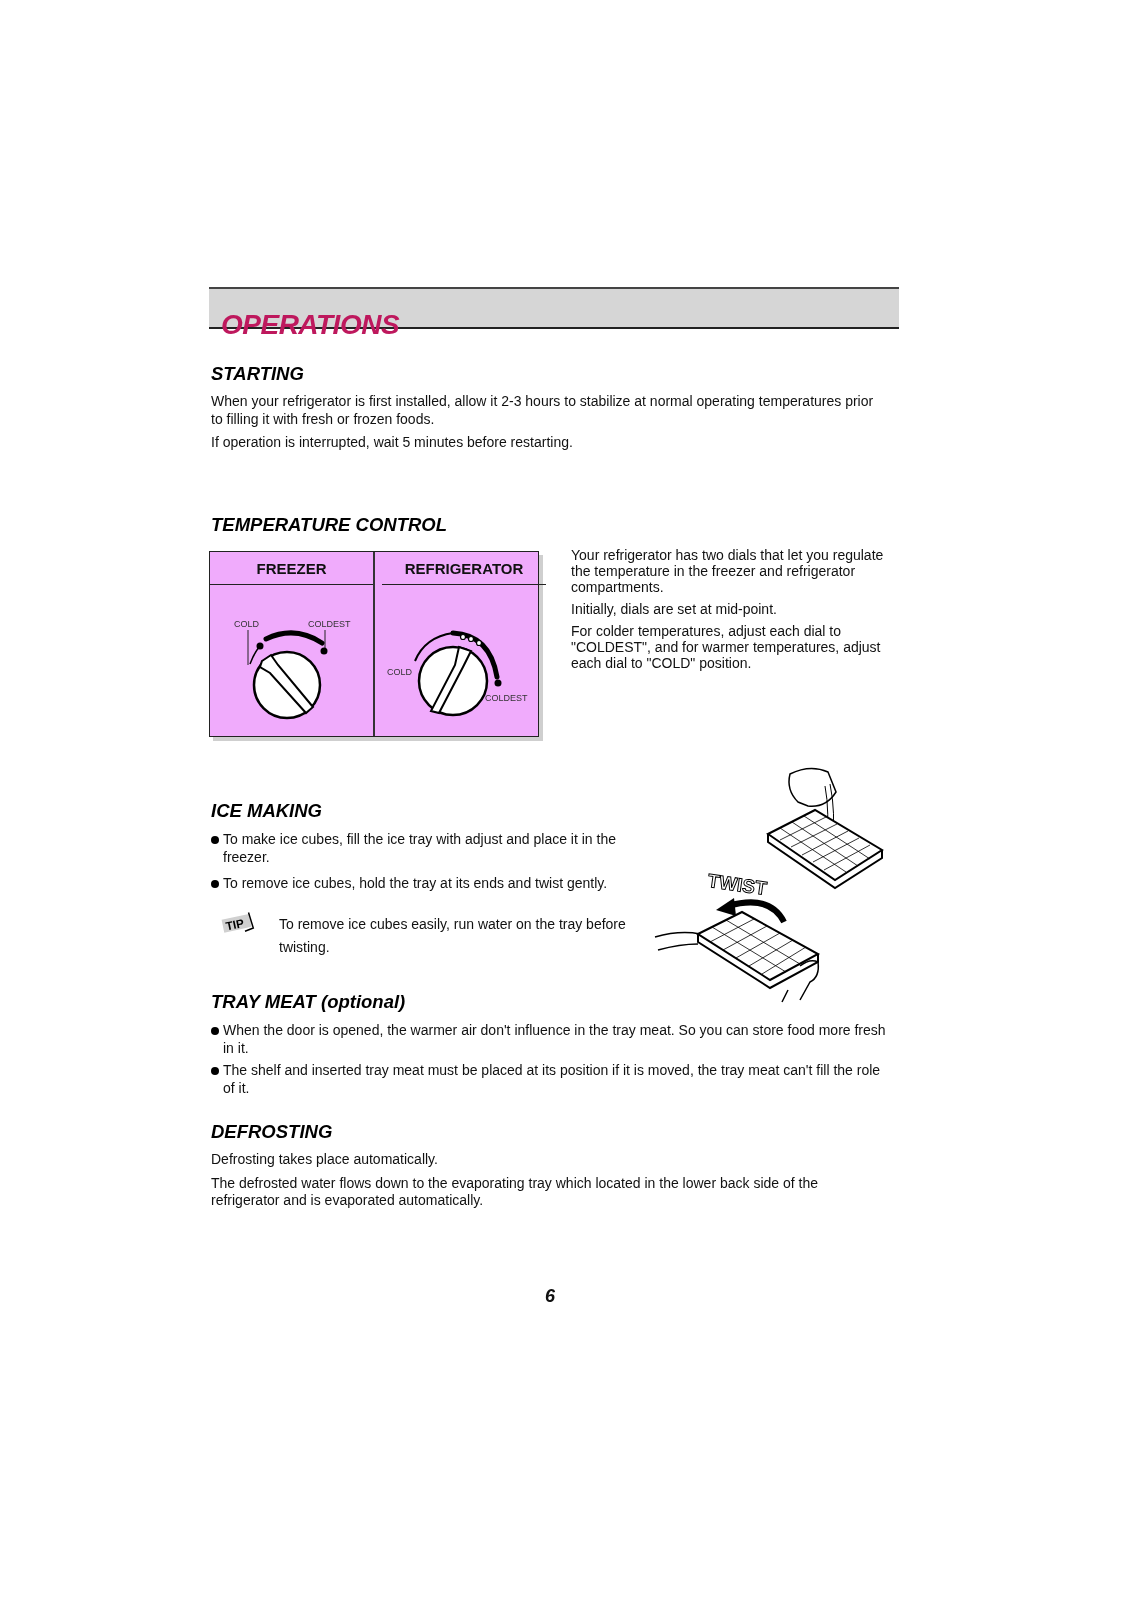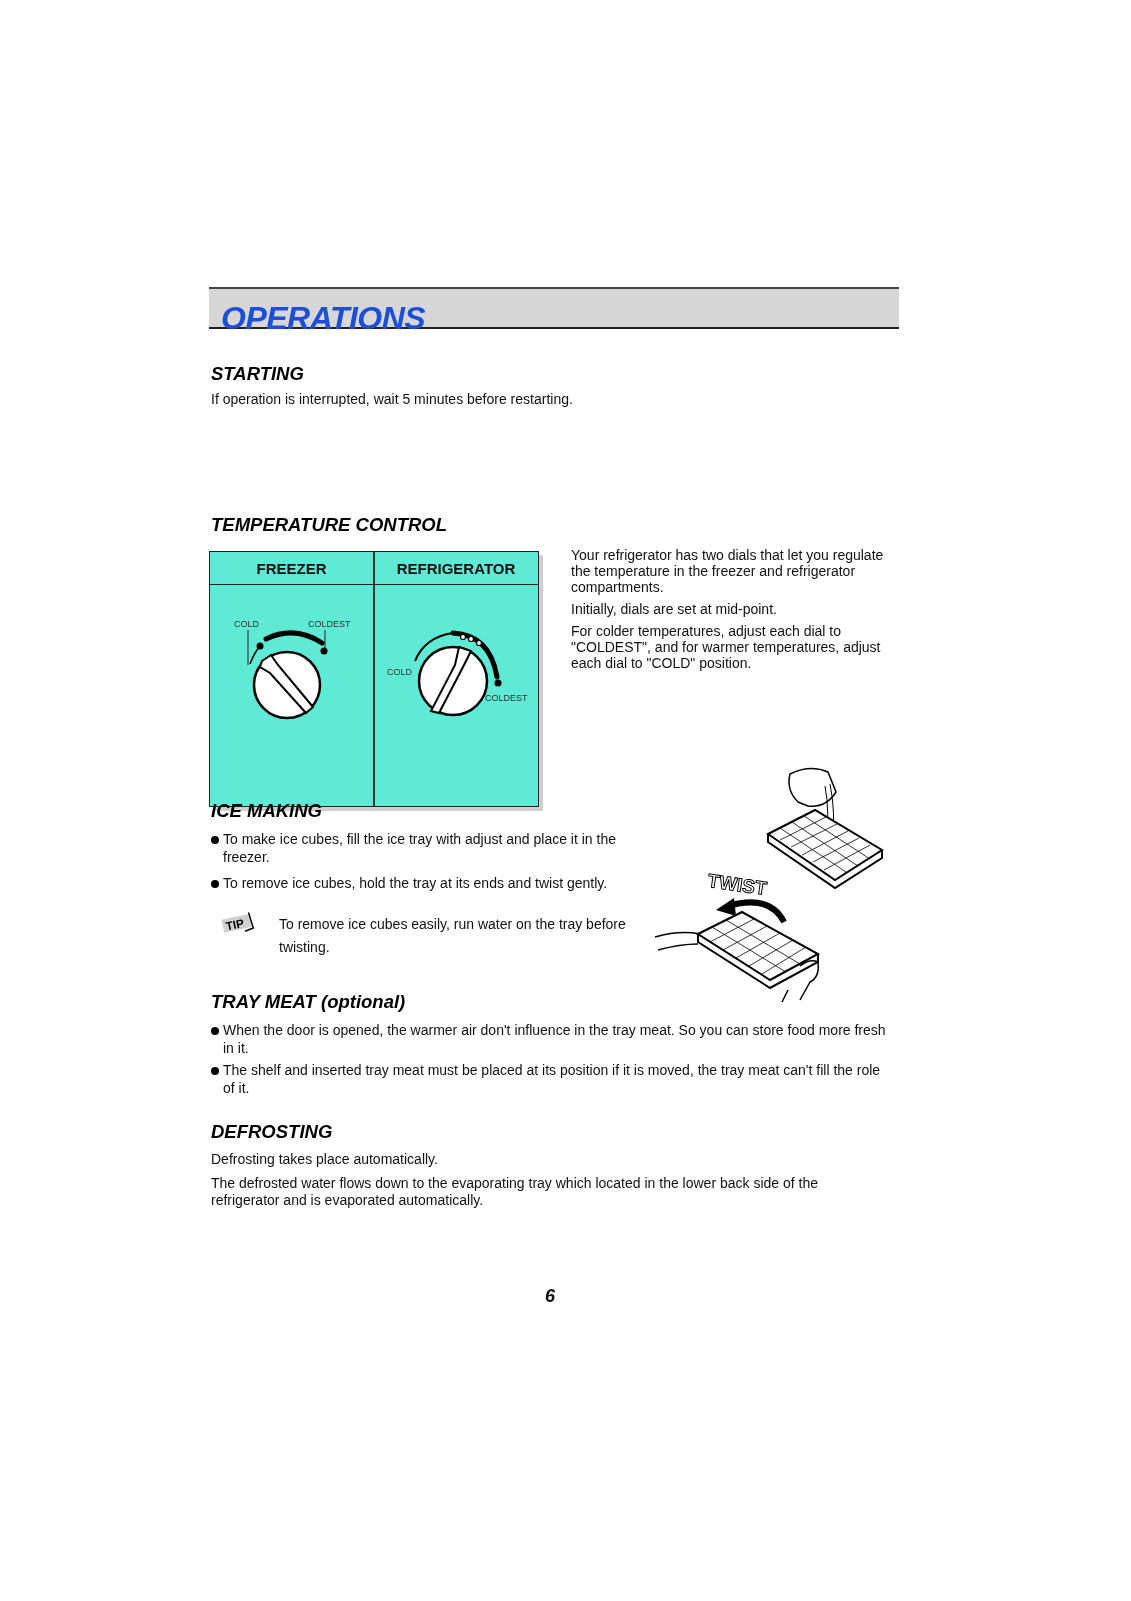"OPERATIONS" .header-title { color: #1d4ed8 -> #be185d; font-size: 32px -> 28px; top: 11px -> 20px }
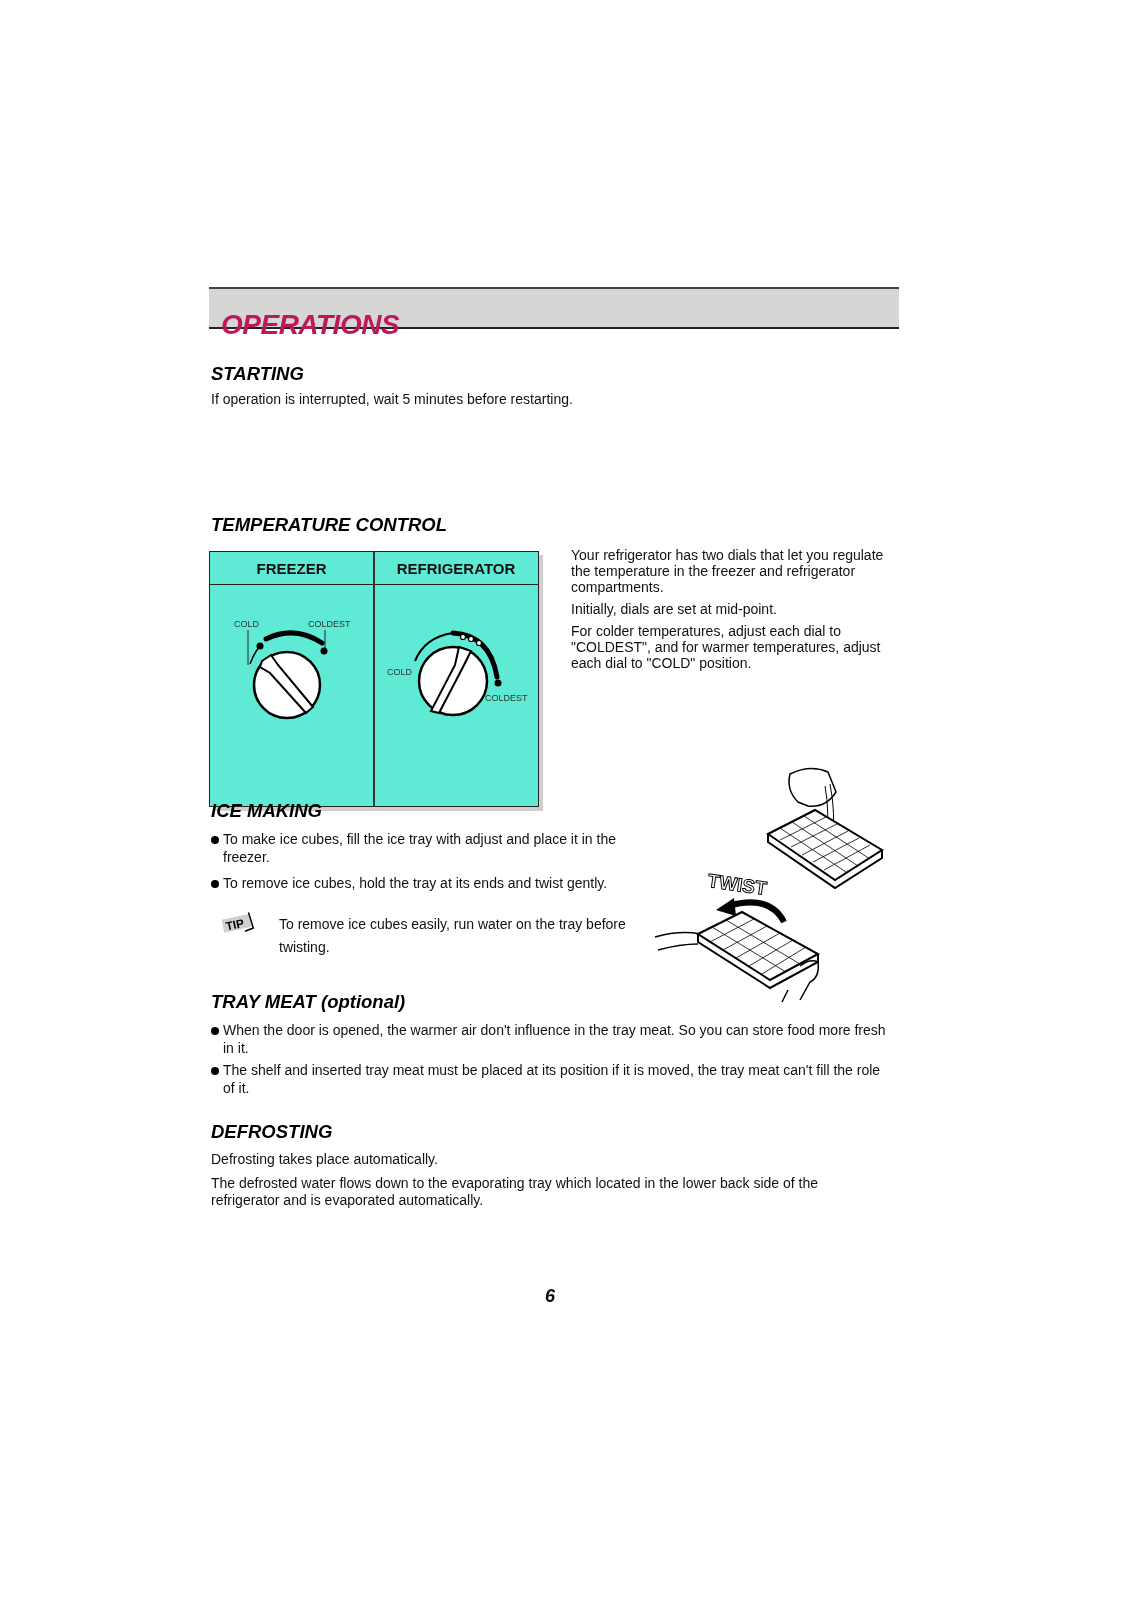"When your refrigerator is first" p.body { html: none -> <p>When your refrigerator is first installed, allow it 2-3 hours to stabilize at normal operating temperatures prior to filling it with fresh or frozen foods.</p> }
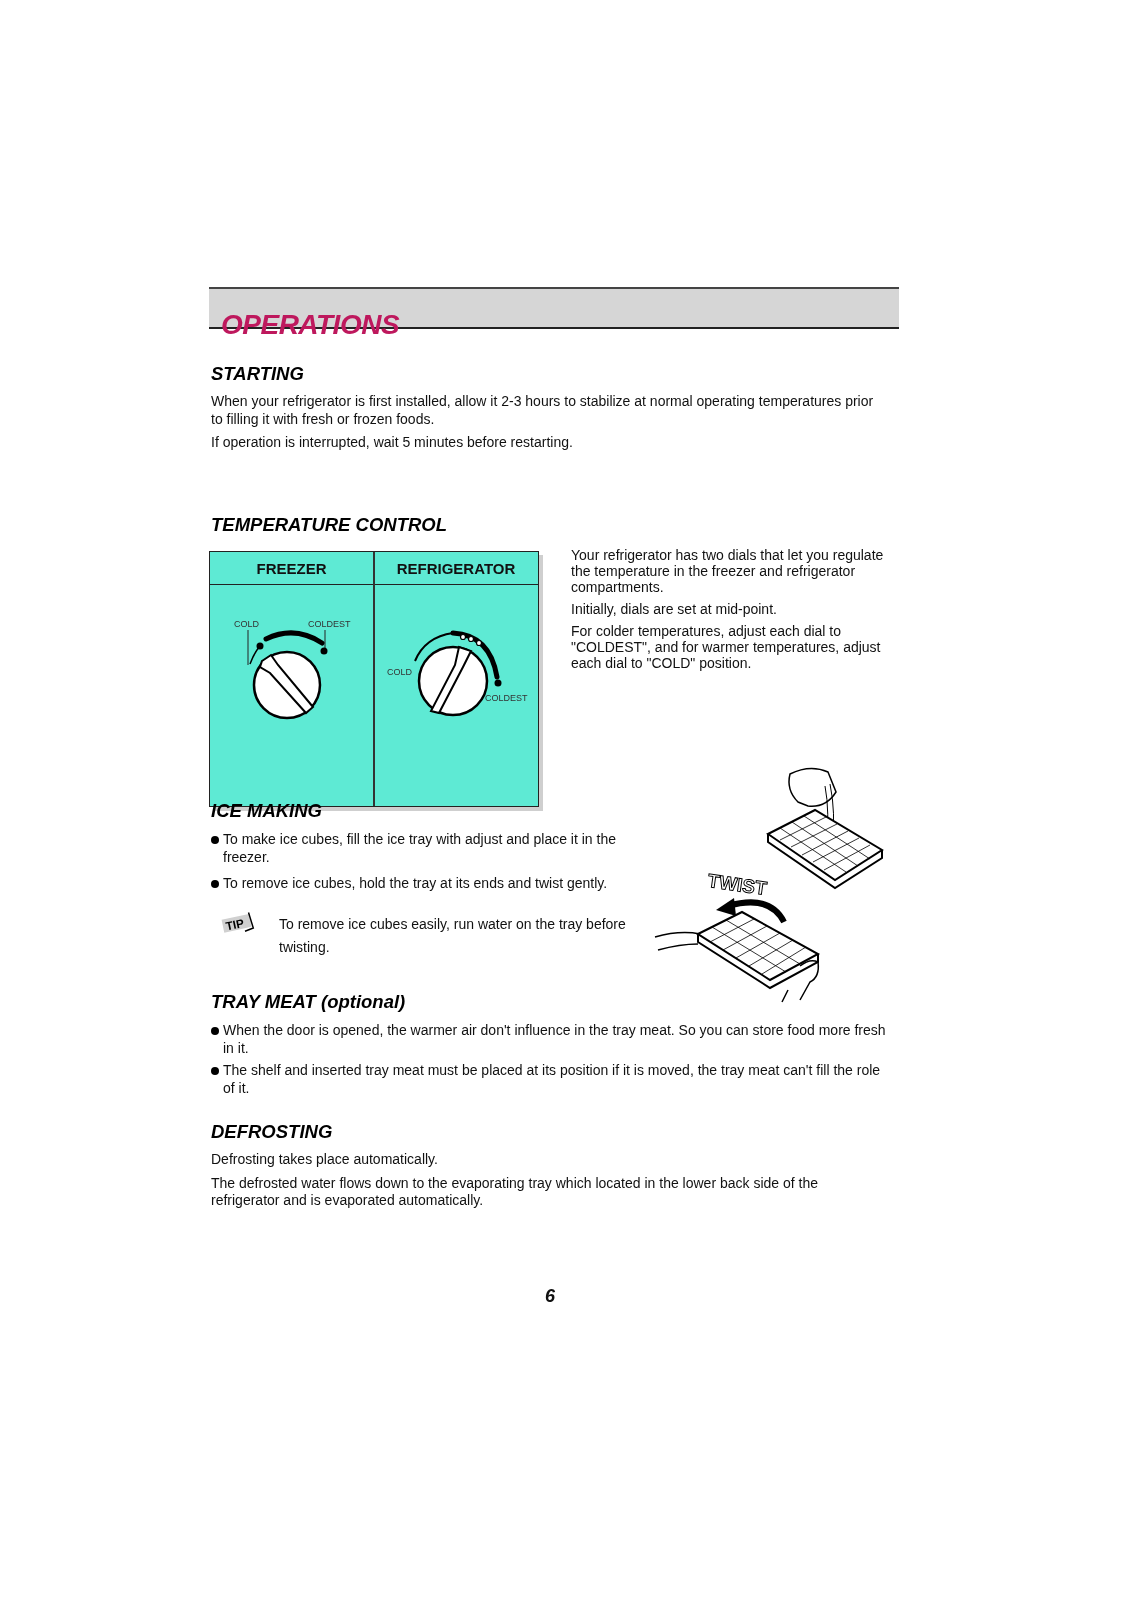"FREEZER" .tc-table { background: #5eead4 -> #f0abfc; height: 256px -> 186px }
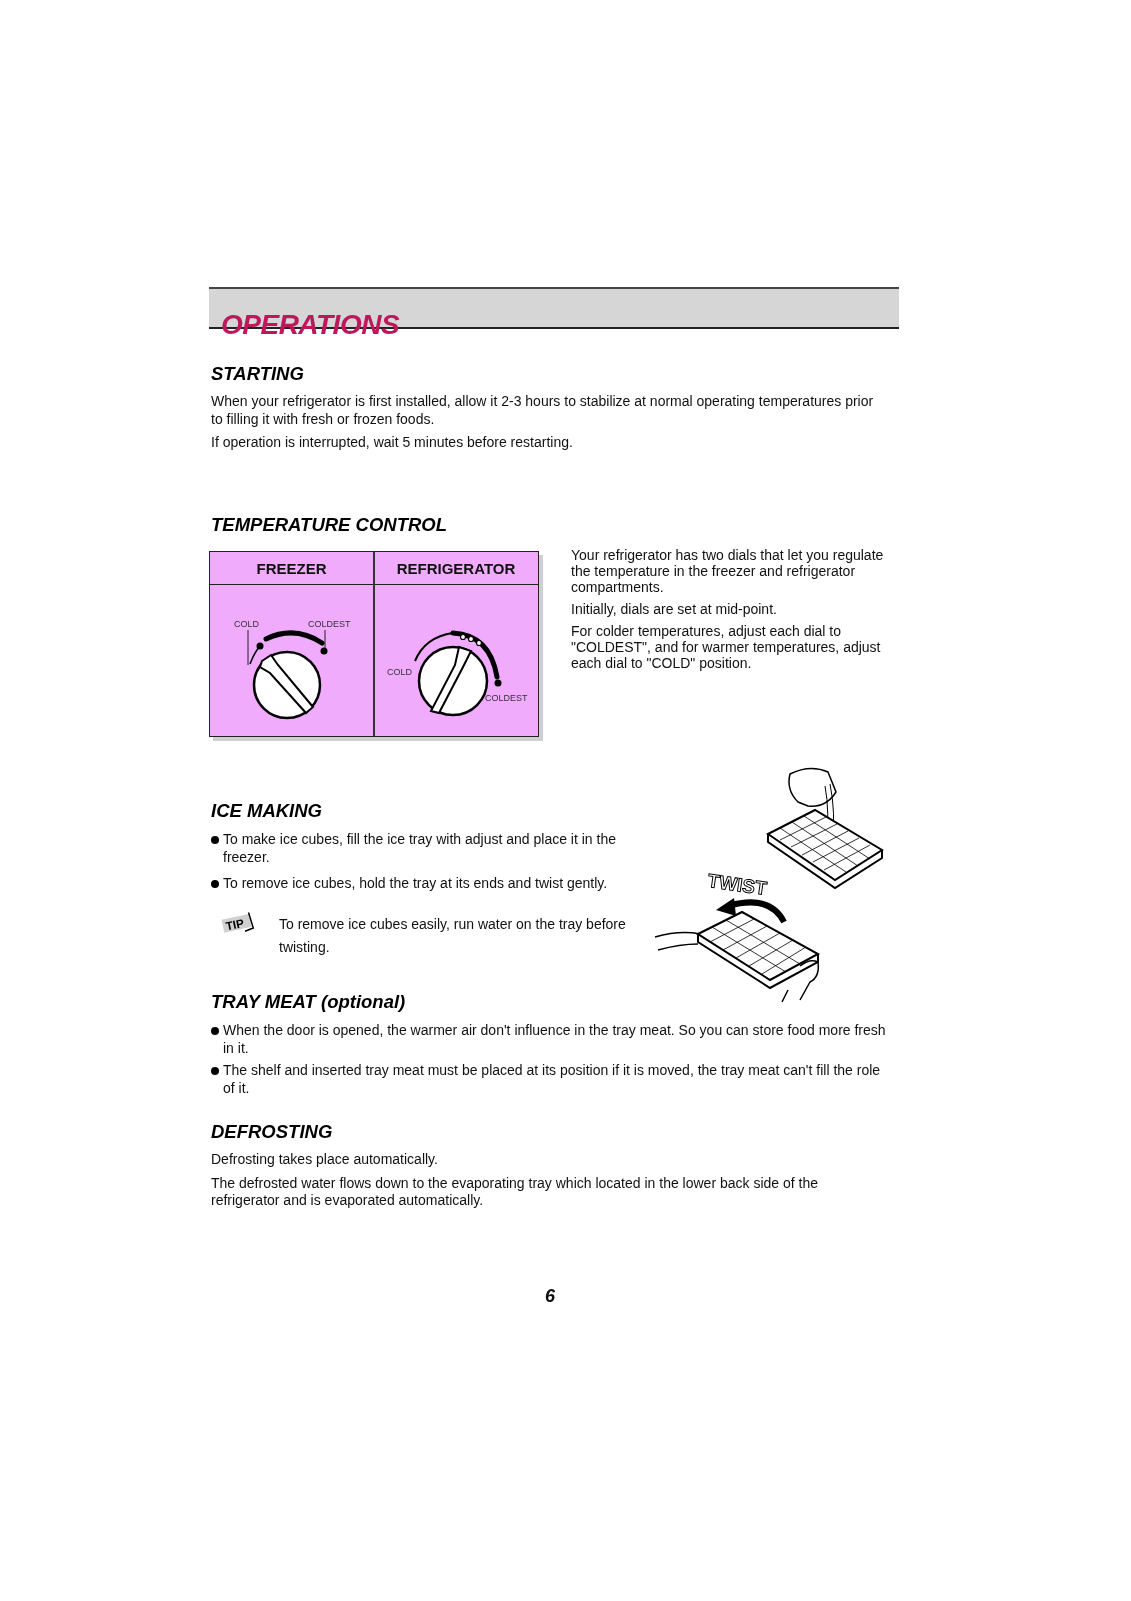"REFRIGERATOR" div.tc-head { left: 164px -> 172px }
